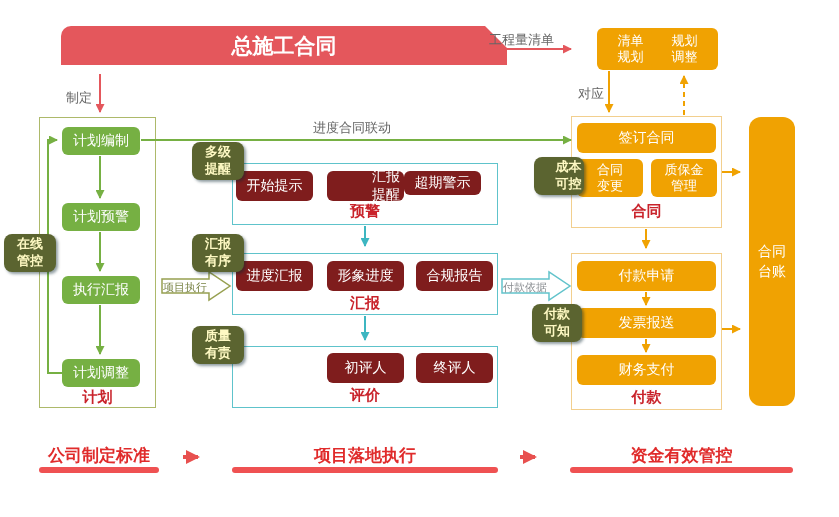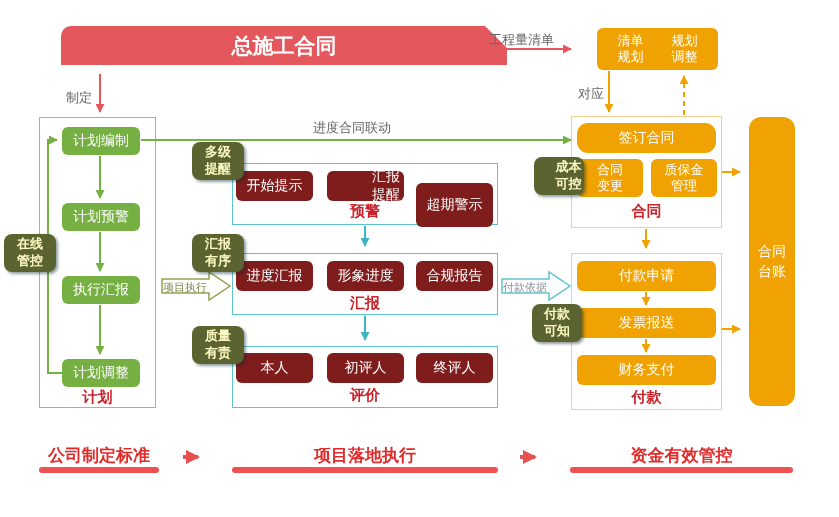"签订合同" div.abs { border-radius: 11px -> none }
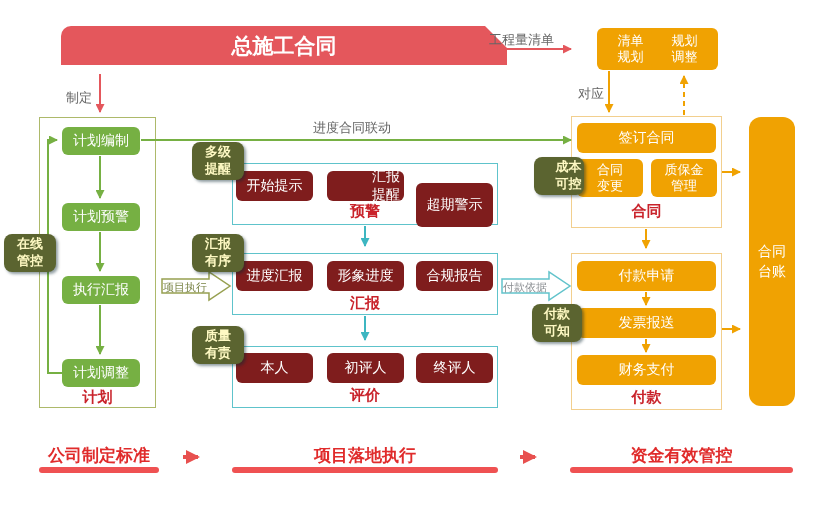"超期警示" div.abs { height: 44px -> 24px; left: 416px -> 404px; margin-top: 12px -> none }
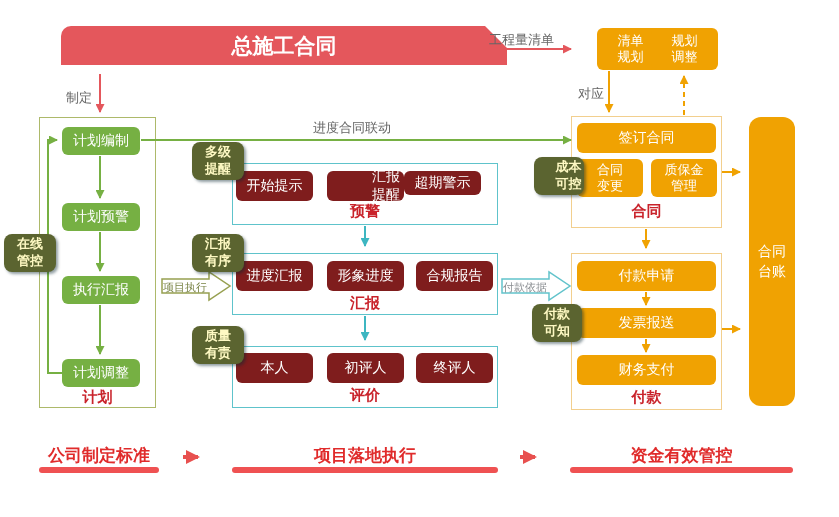"本人" div.abs { html: <div>本人</div> -> none }
